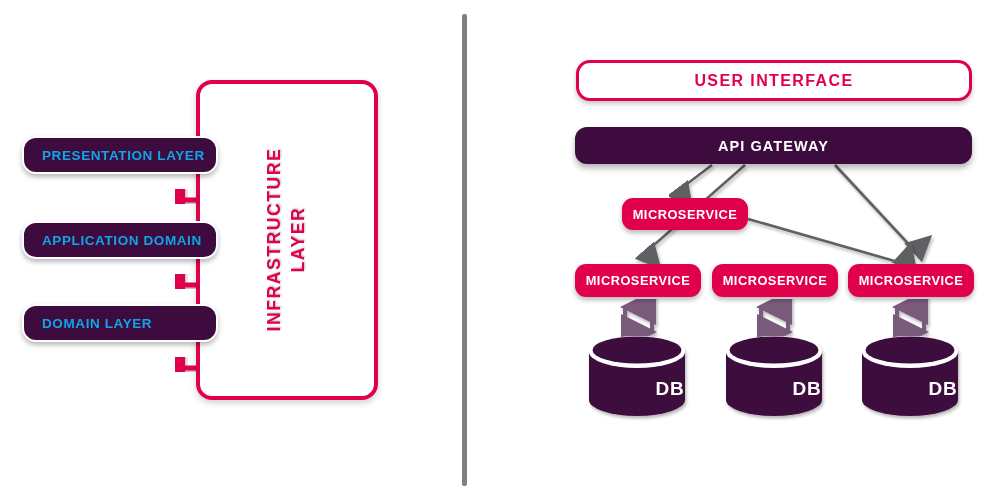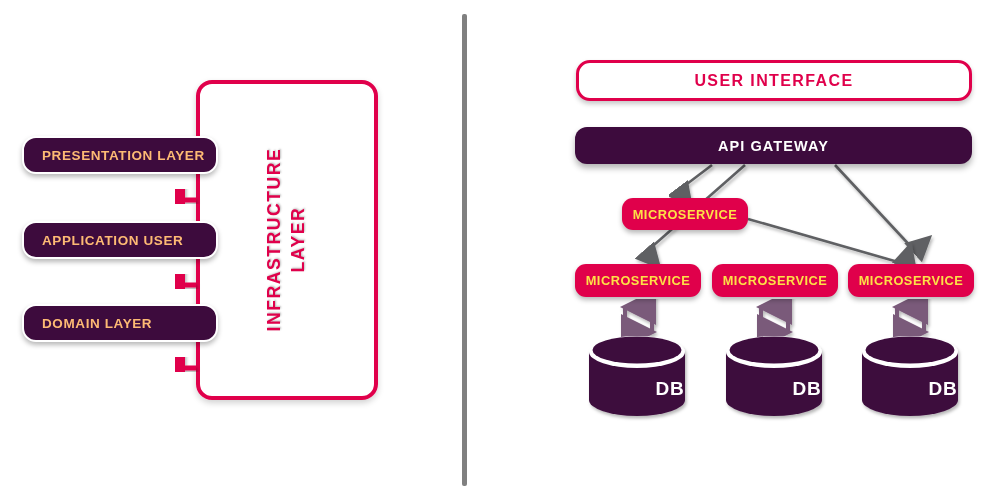"PRESENTATION LAYER" .layer-box { color: #fdba74 -> #0ea5e9 }
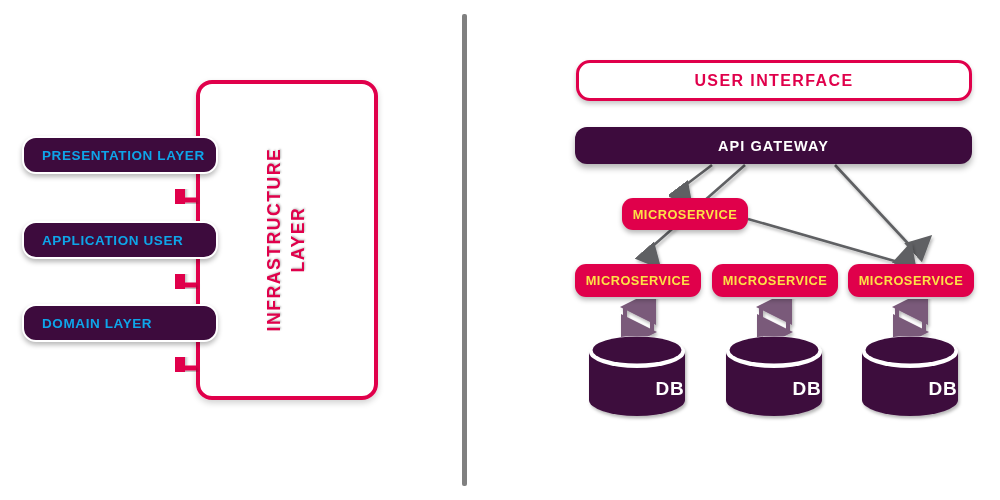"MICROSERVICE" .ms-box { color: #fde047 -> #ffffff }
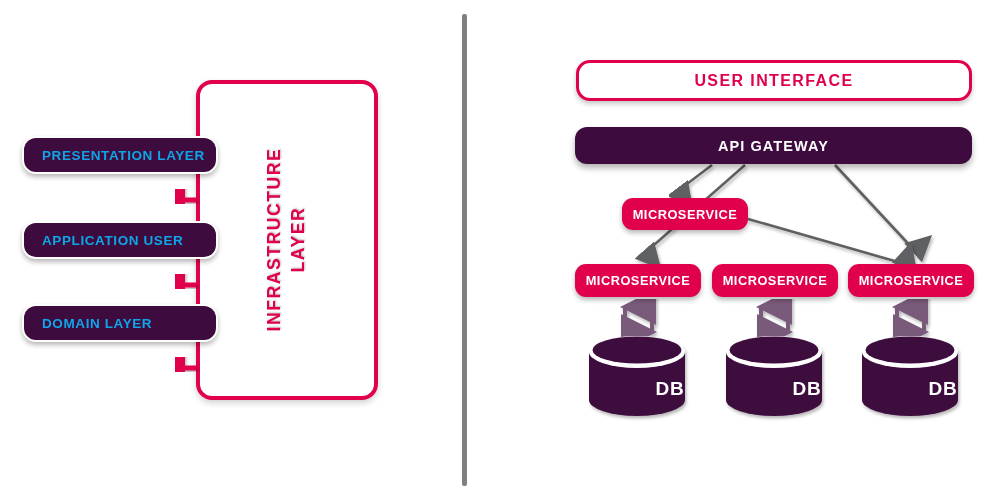"APPLICATION USER" span { text: USER -> DOMAIN }
